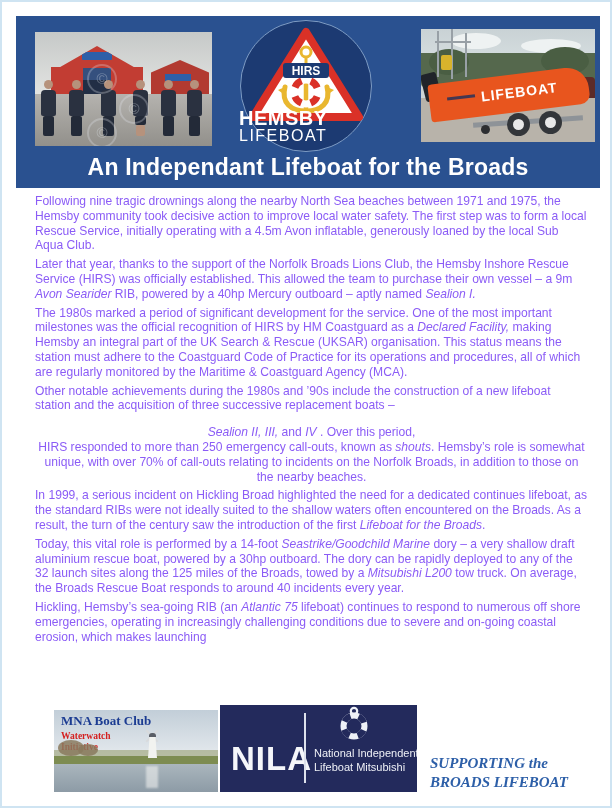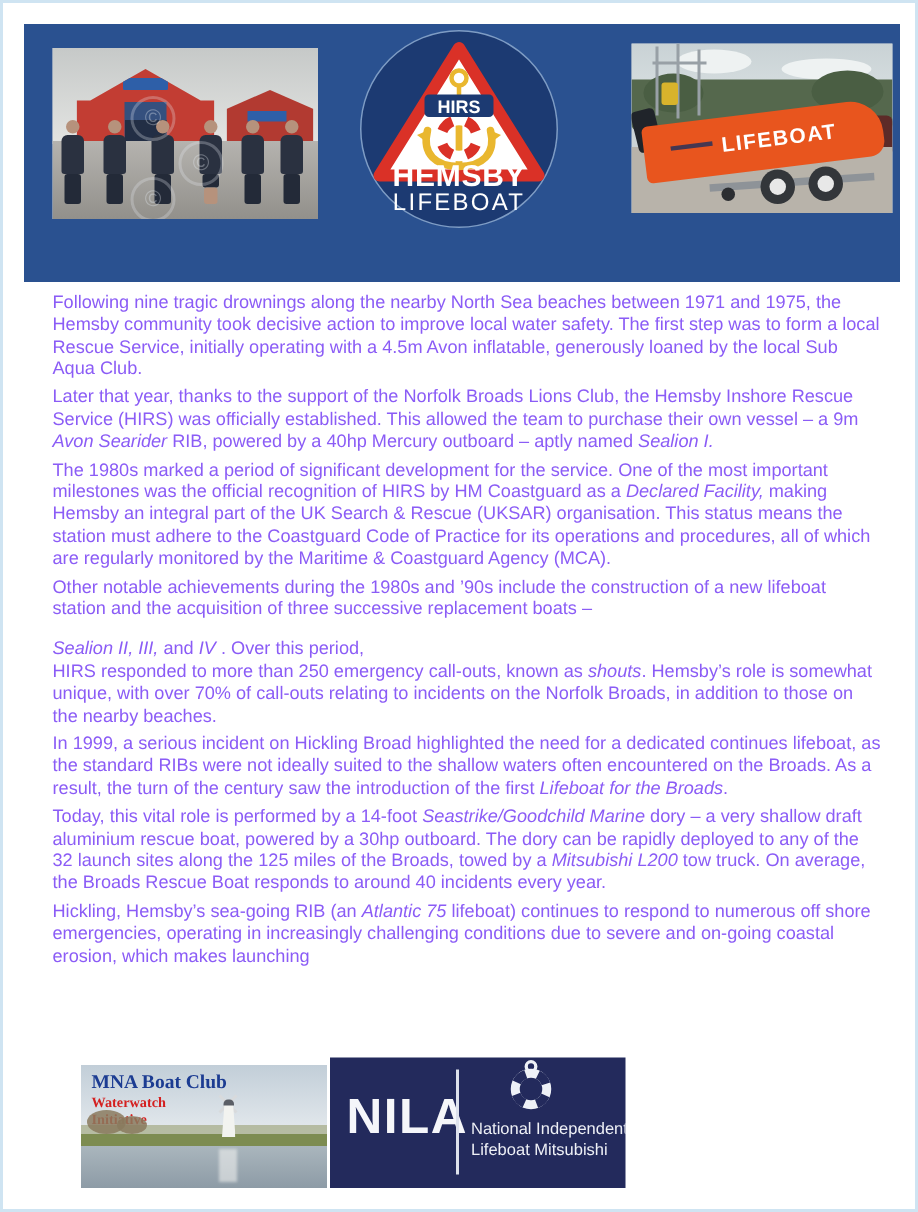"HEMSBY" .logo-text { text-align: center -> left }
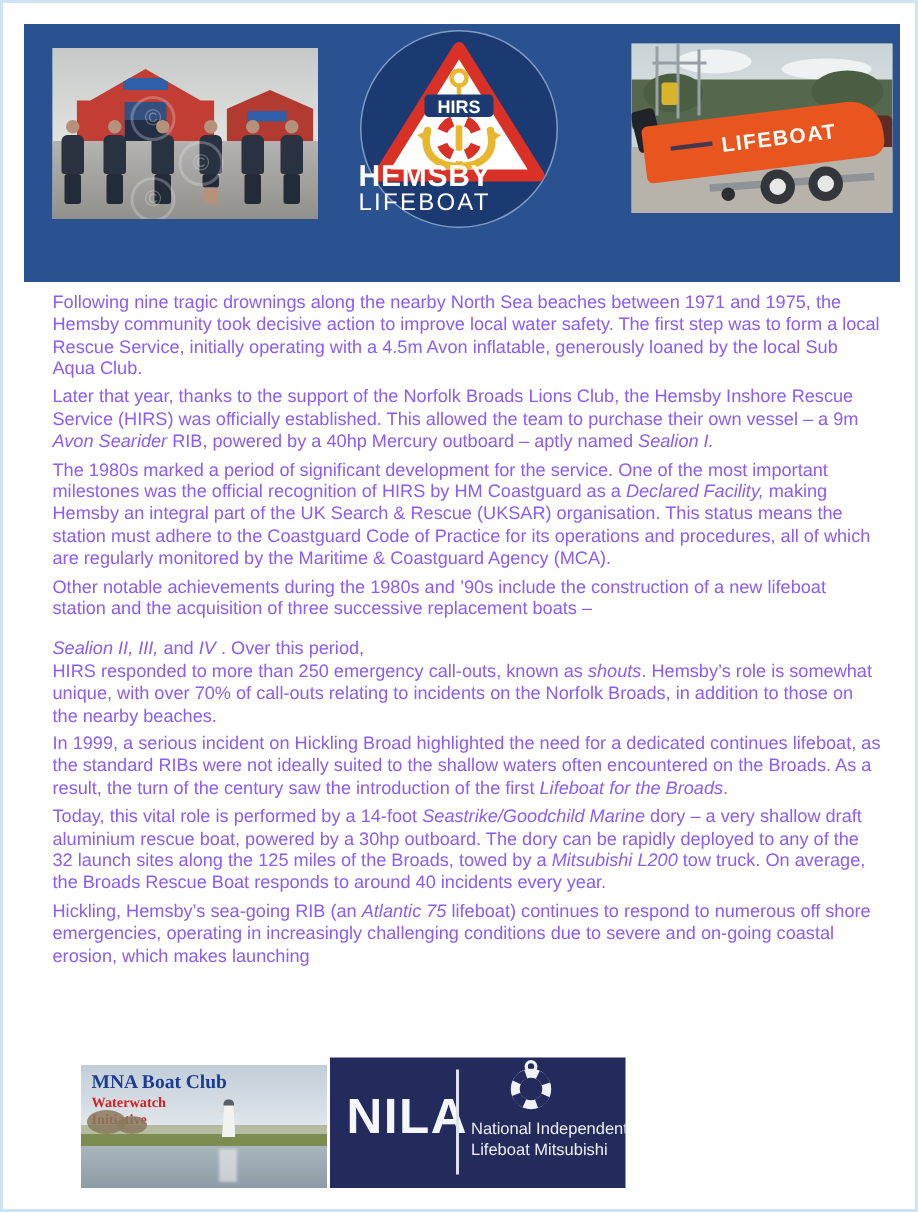"An Independant Lifeboat for the" div.banner-title { html: none -> <div>An Independant Lifeboat for the Broads</div> }
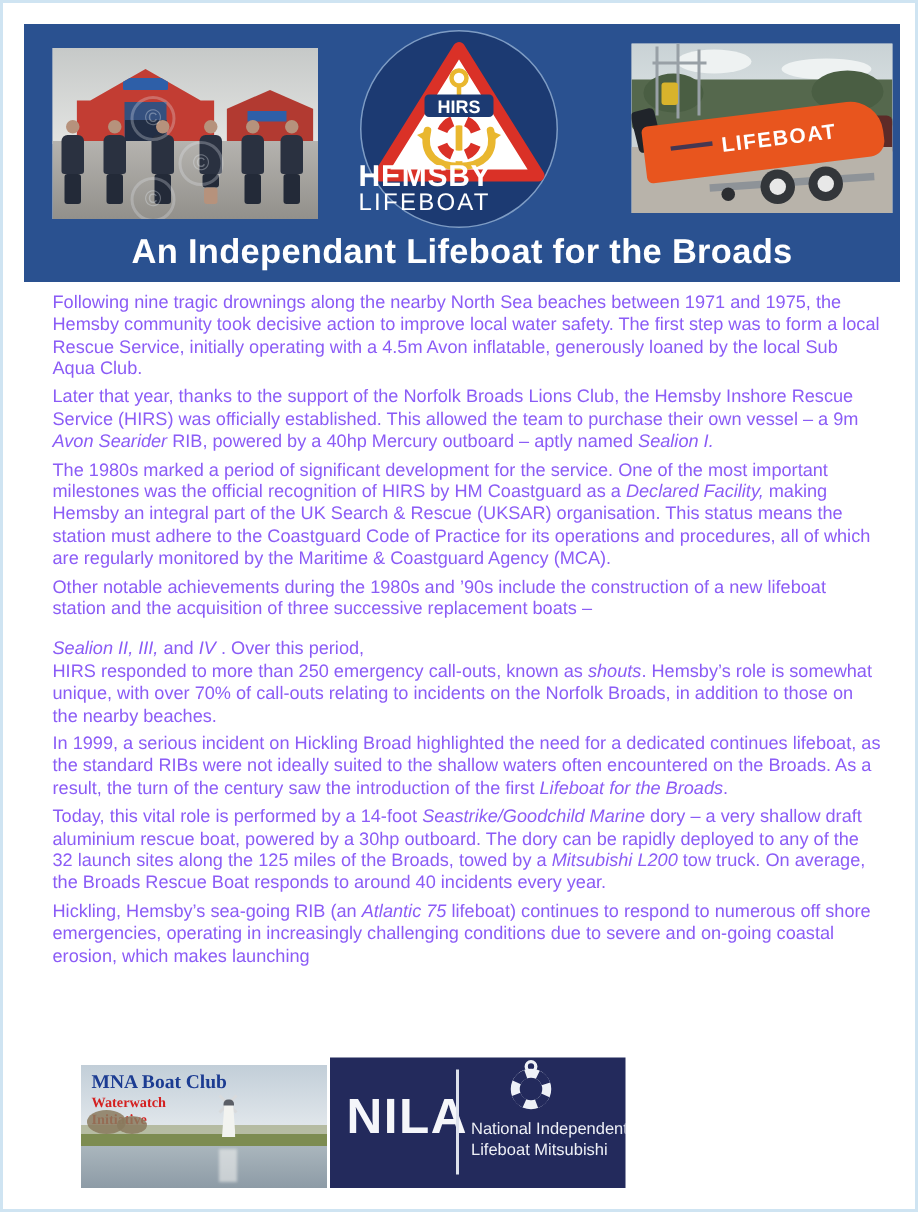"Sealion II, III, and IV" .article p.gap-before { text-align: none -> center }
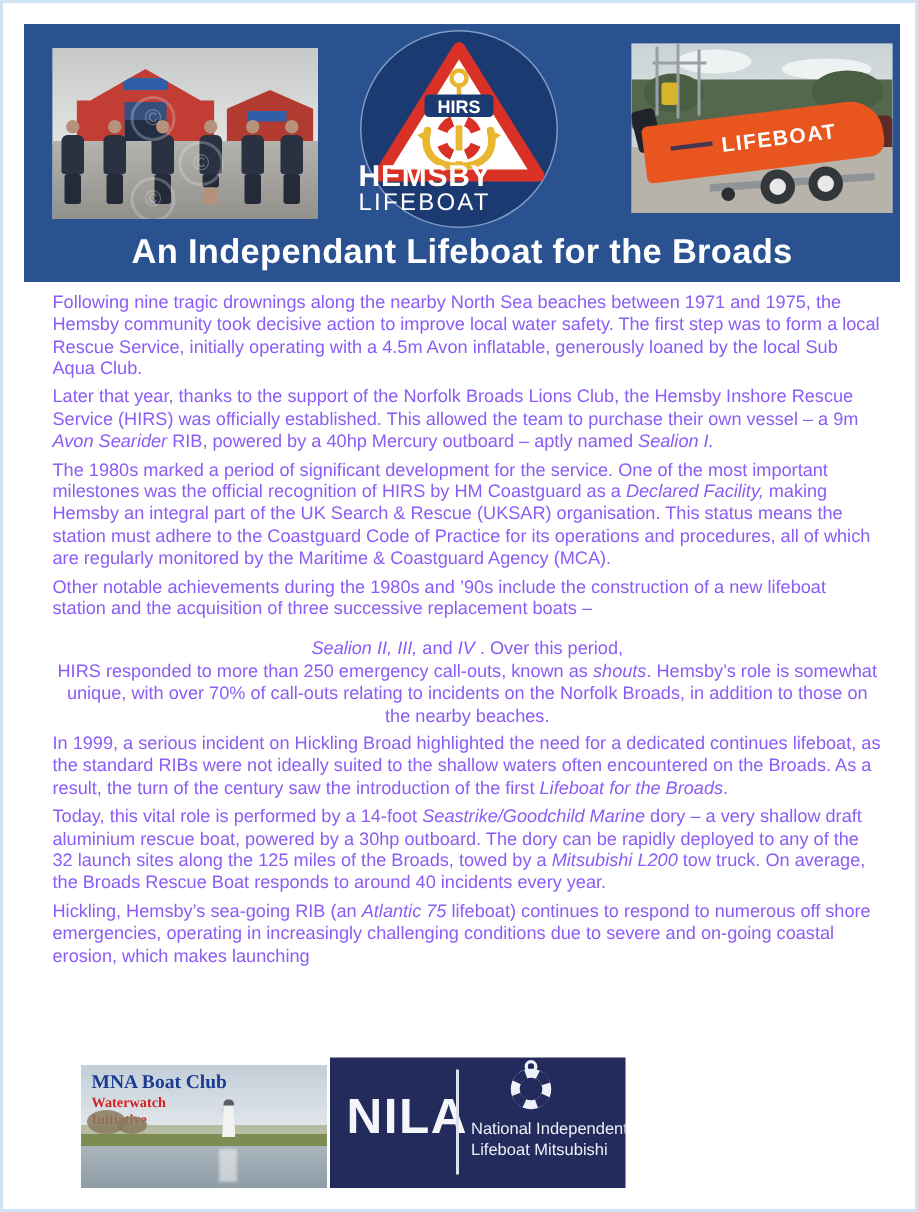"NILA" .nila-abbr { top: 20px -> 35px }
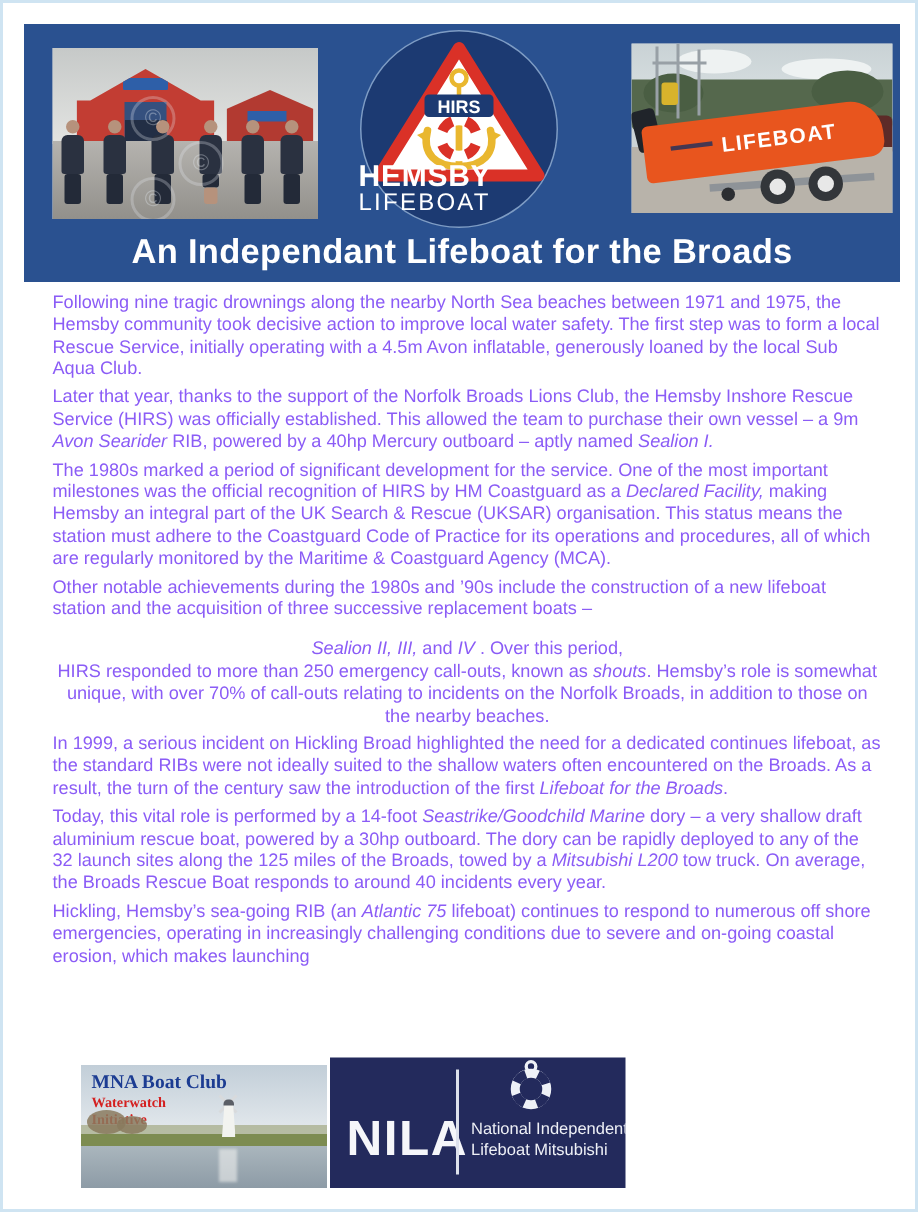"SUPPORTING the" div.tagline { html: none -> <div> <div>SUPPORTING the</div> <div>BROADS LIFEBOAT</div> </div> }
